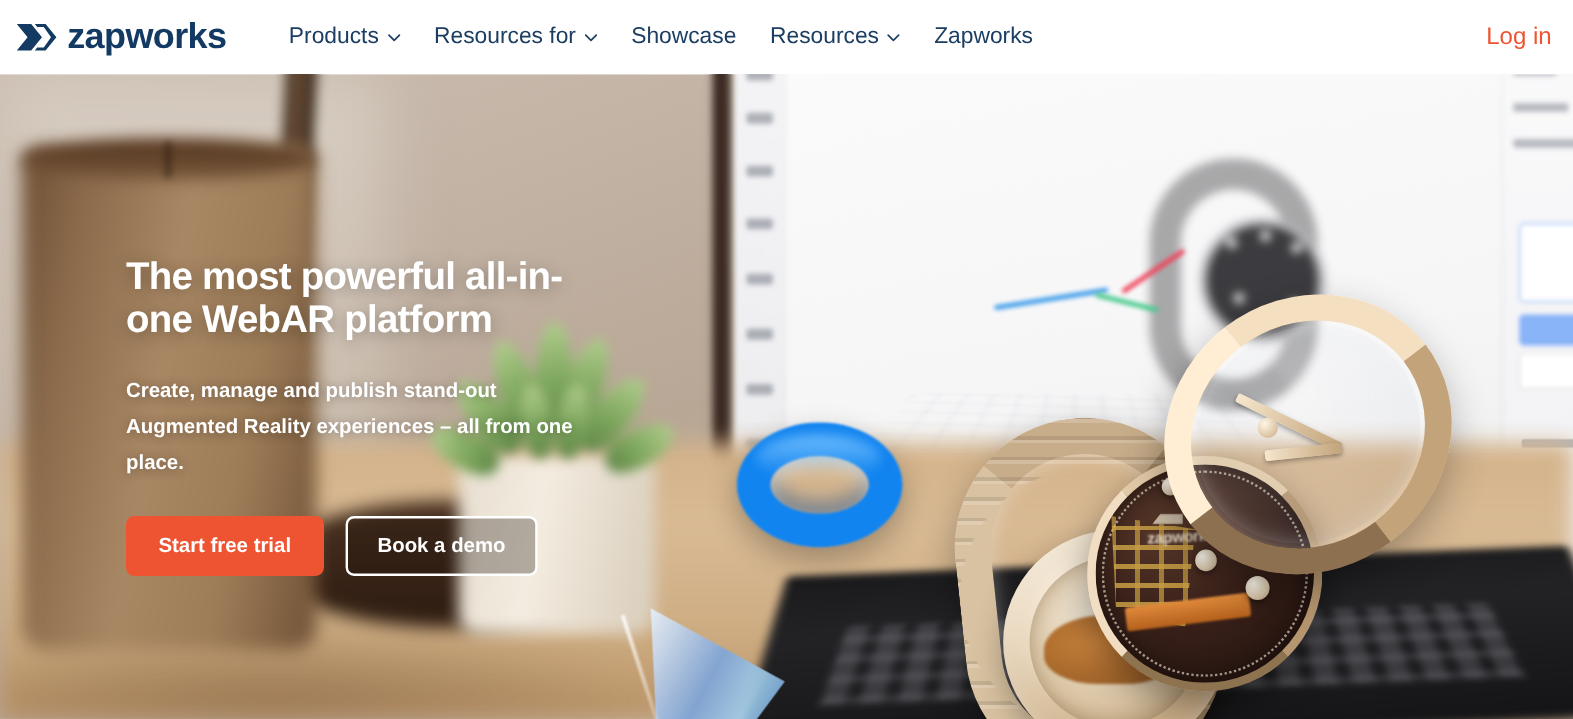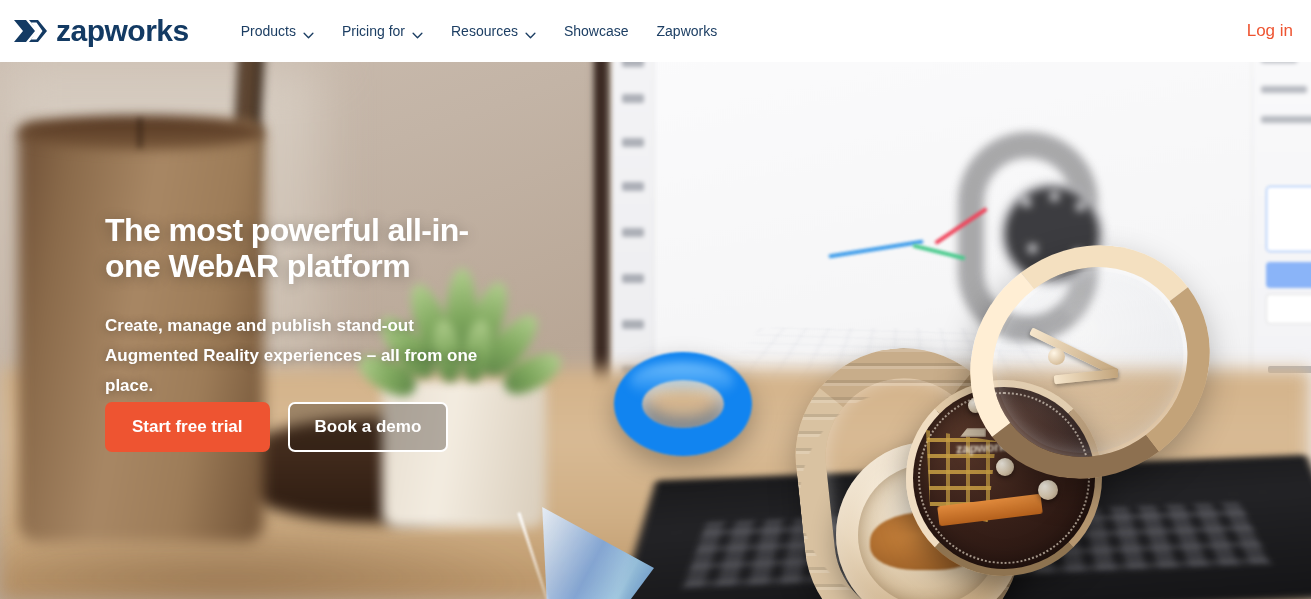"Products" .nav-item { align-items: flex-end -> center; font-size: 14px -> 19px }
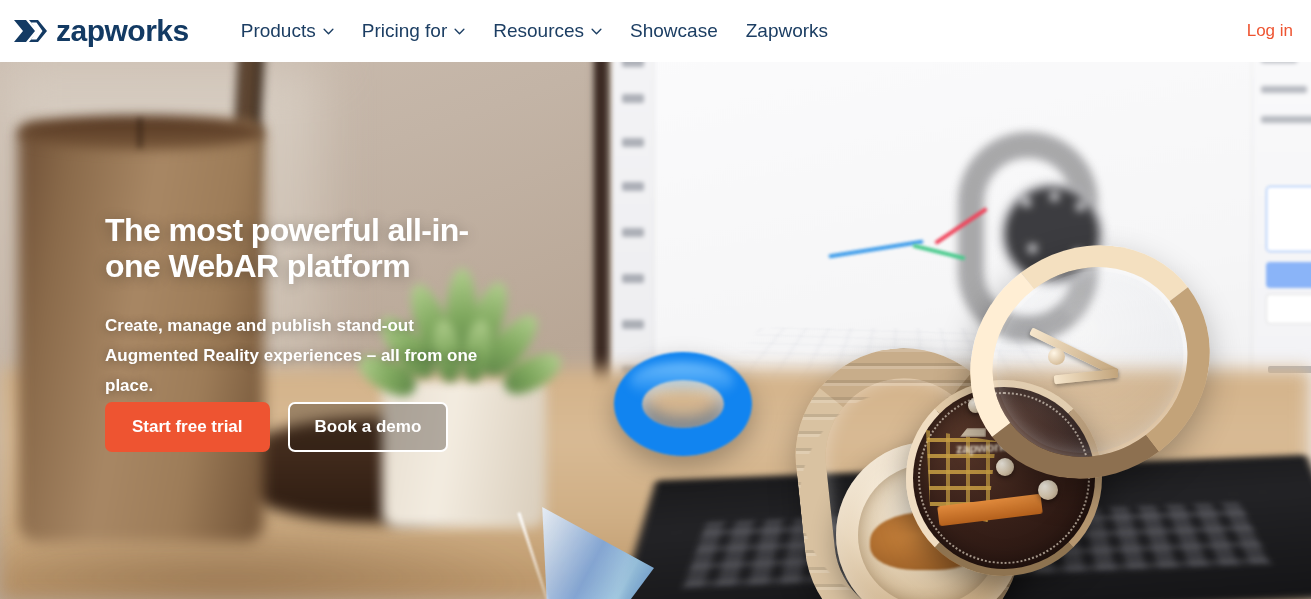"Pricing for" span { text: Pricing -> Resources }
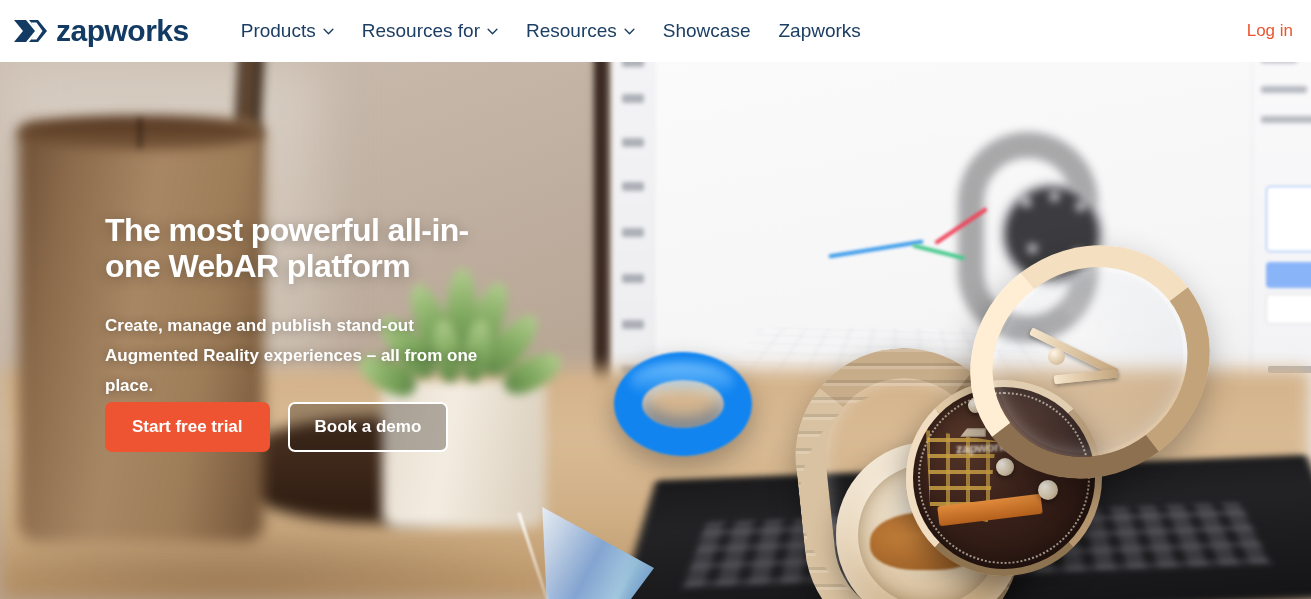"Resources" div.nav-item { order: before "Showcase" -> after "Showcase" }
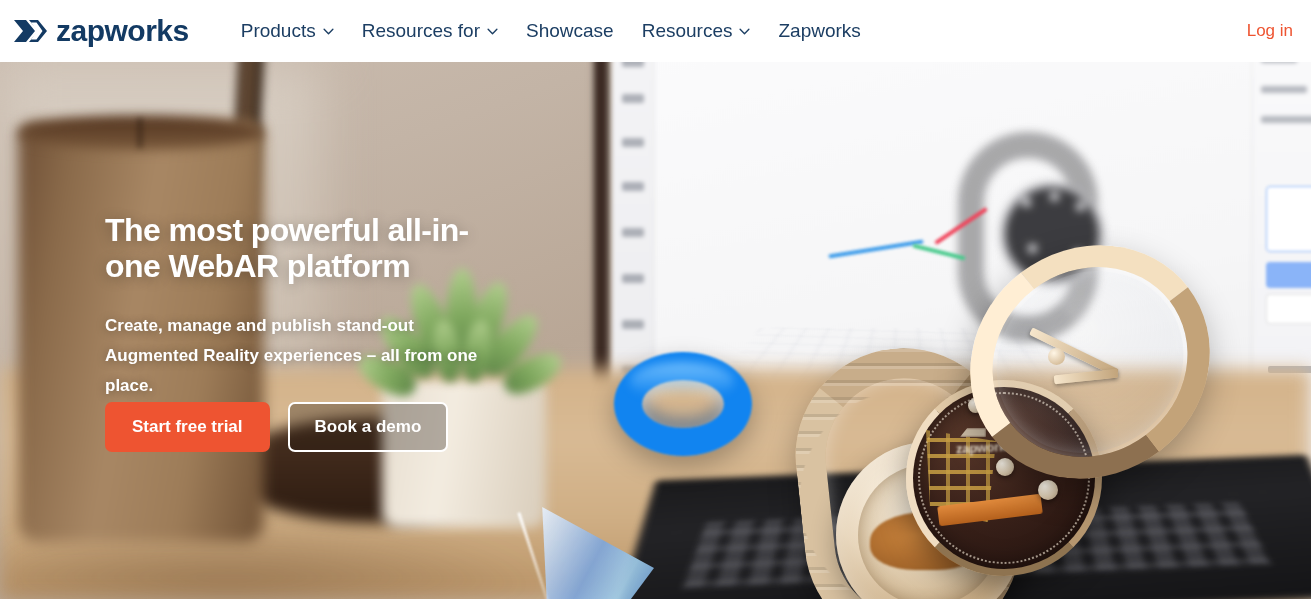"Log in" .login-link { font-size: 17px -> 20px }
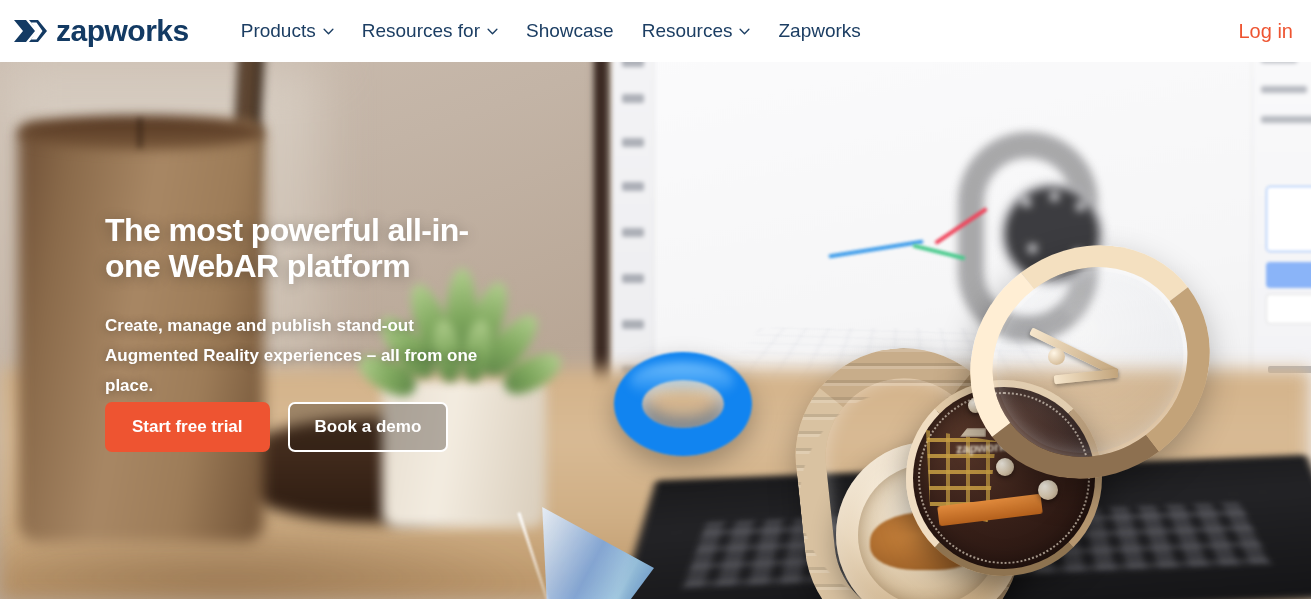"Create, manage and publish stand-out" .hero-sub { margin-bottom: none -> 28px }
